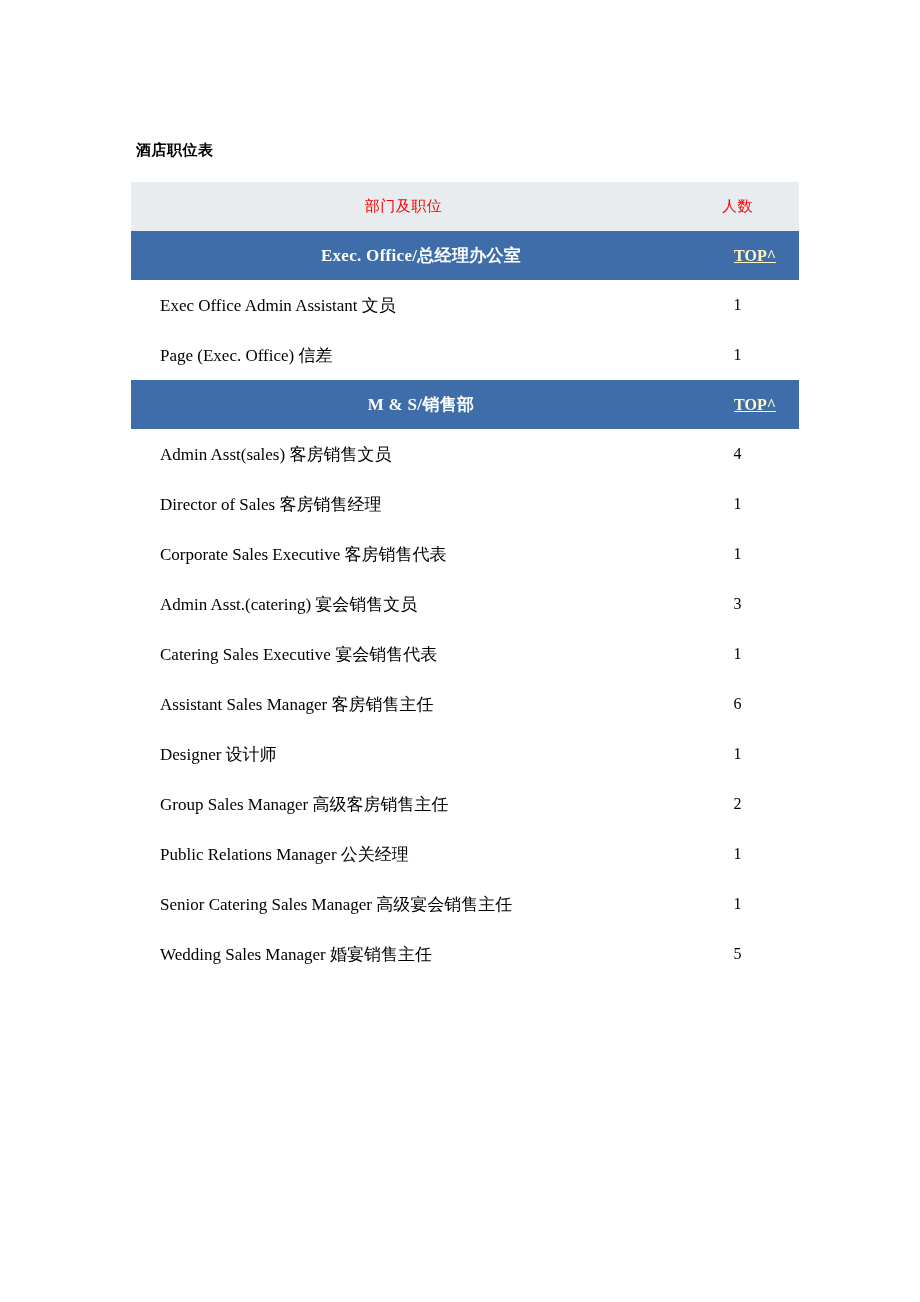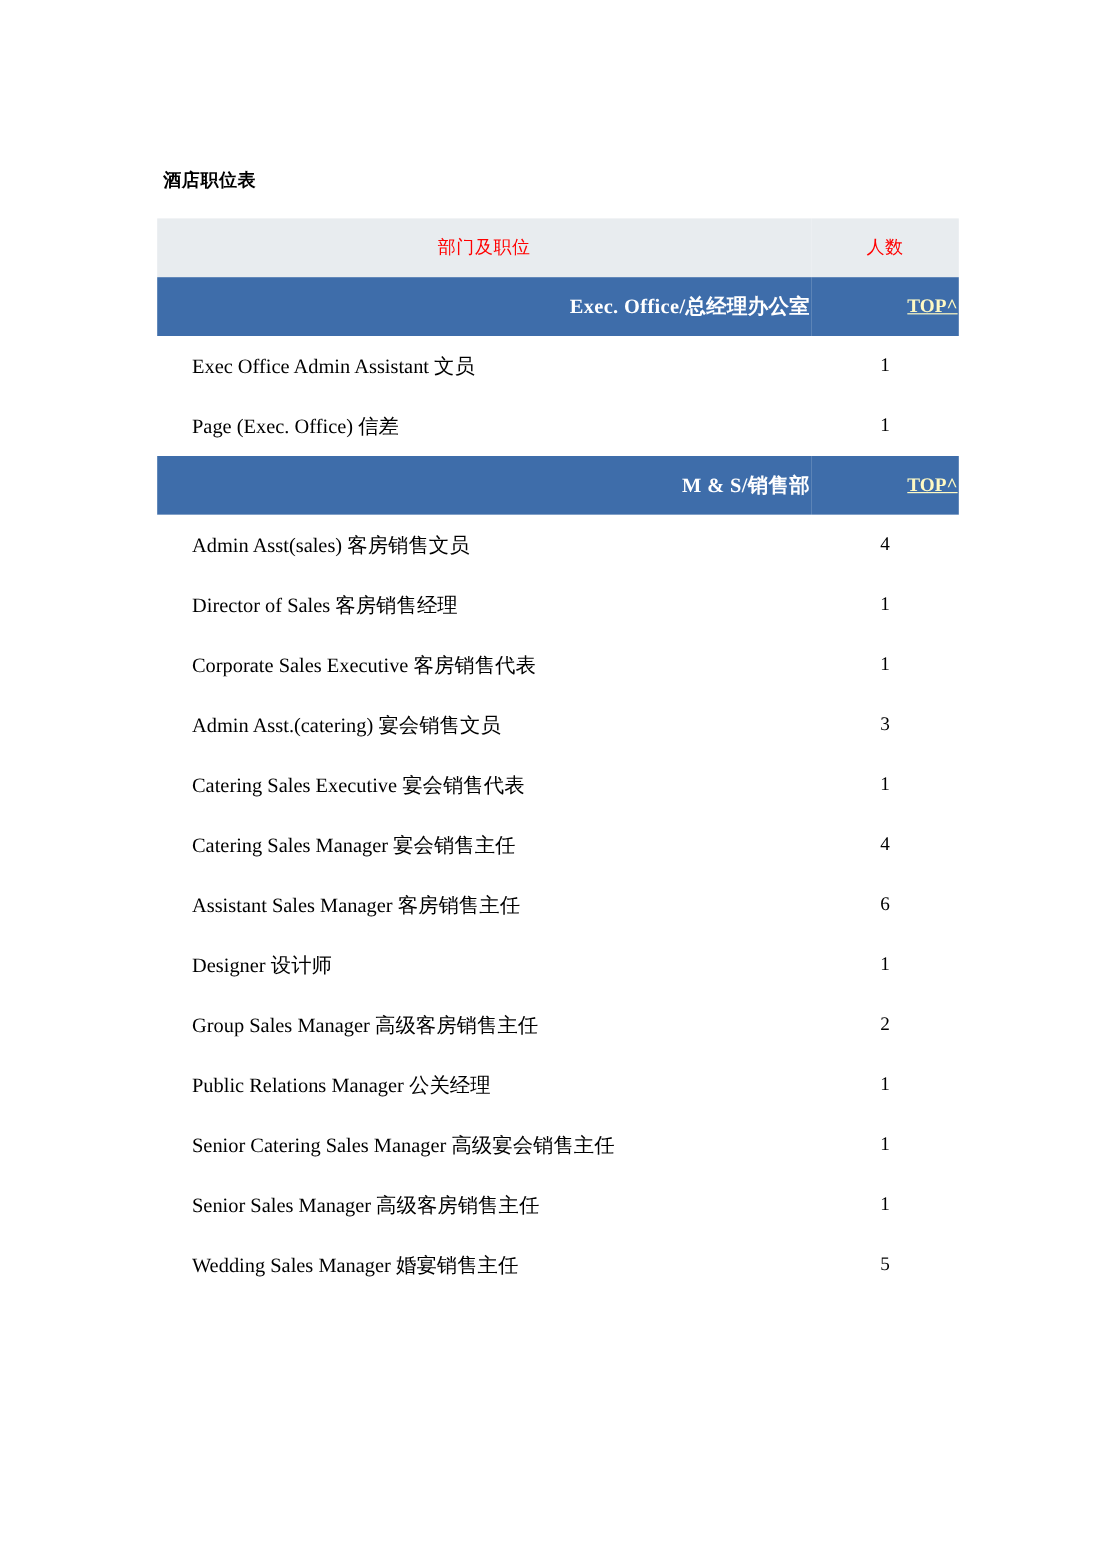"Exec. Office/总经理办公室" tr.section-row td { text-align: right -> center }
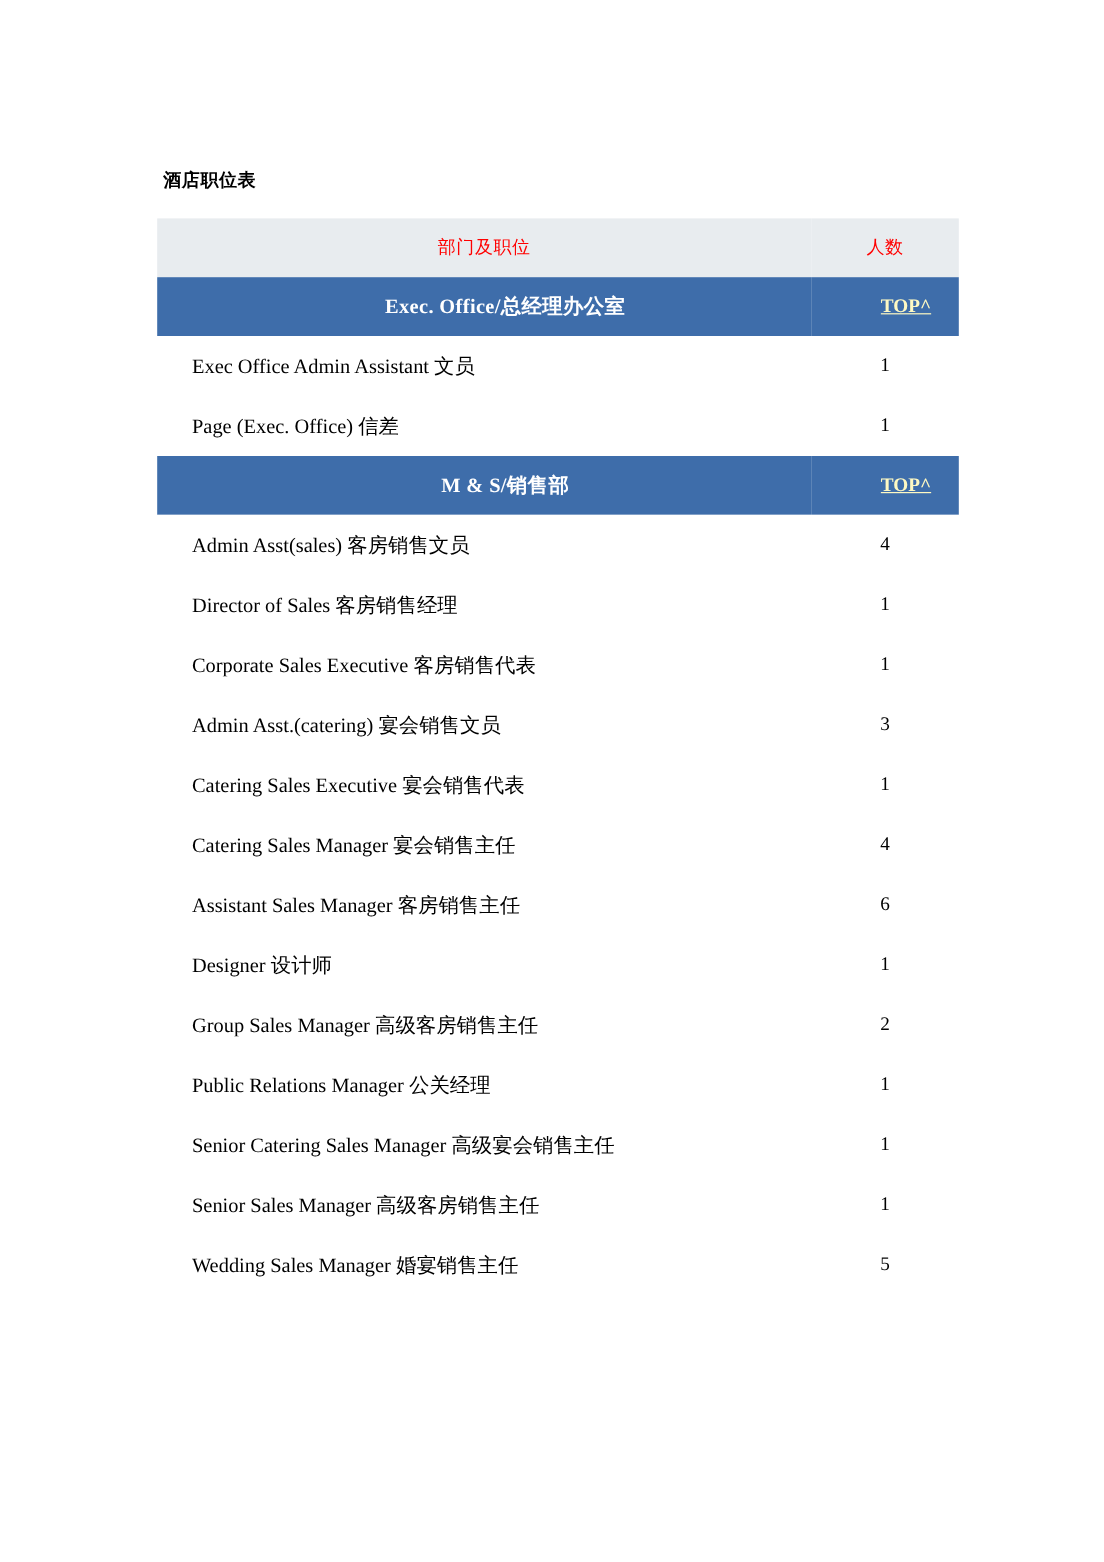"Catering Sales Manager 宴会销售主任" tr.item-row { html: <tr> <td>Catering Sales Manager 宴会销售主任</td> <td>4</td> </tr> -> none }
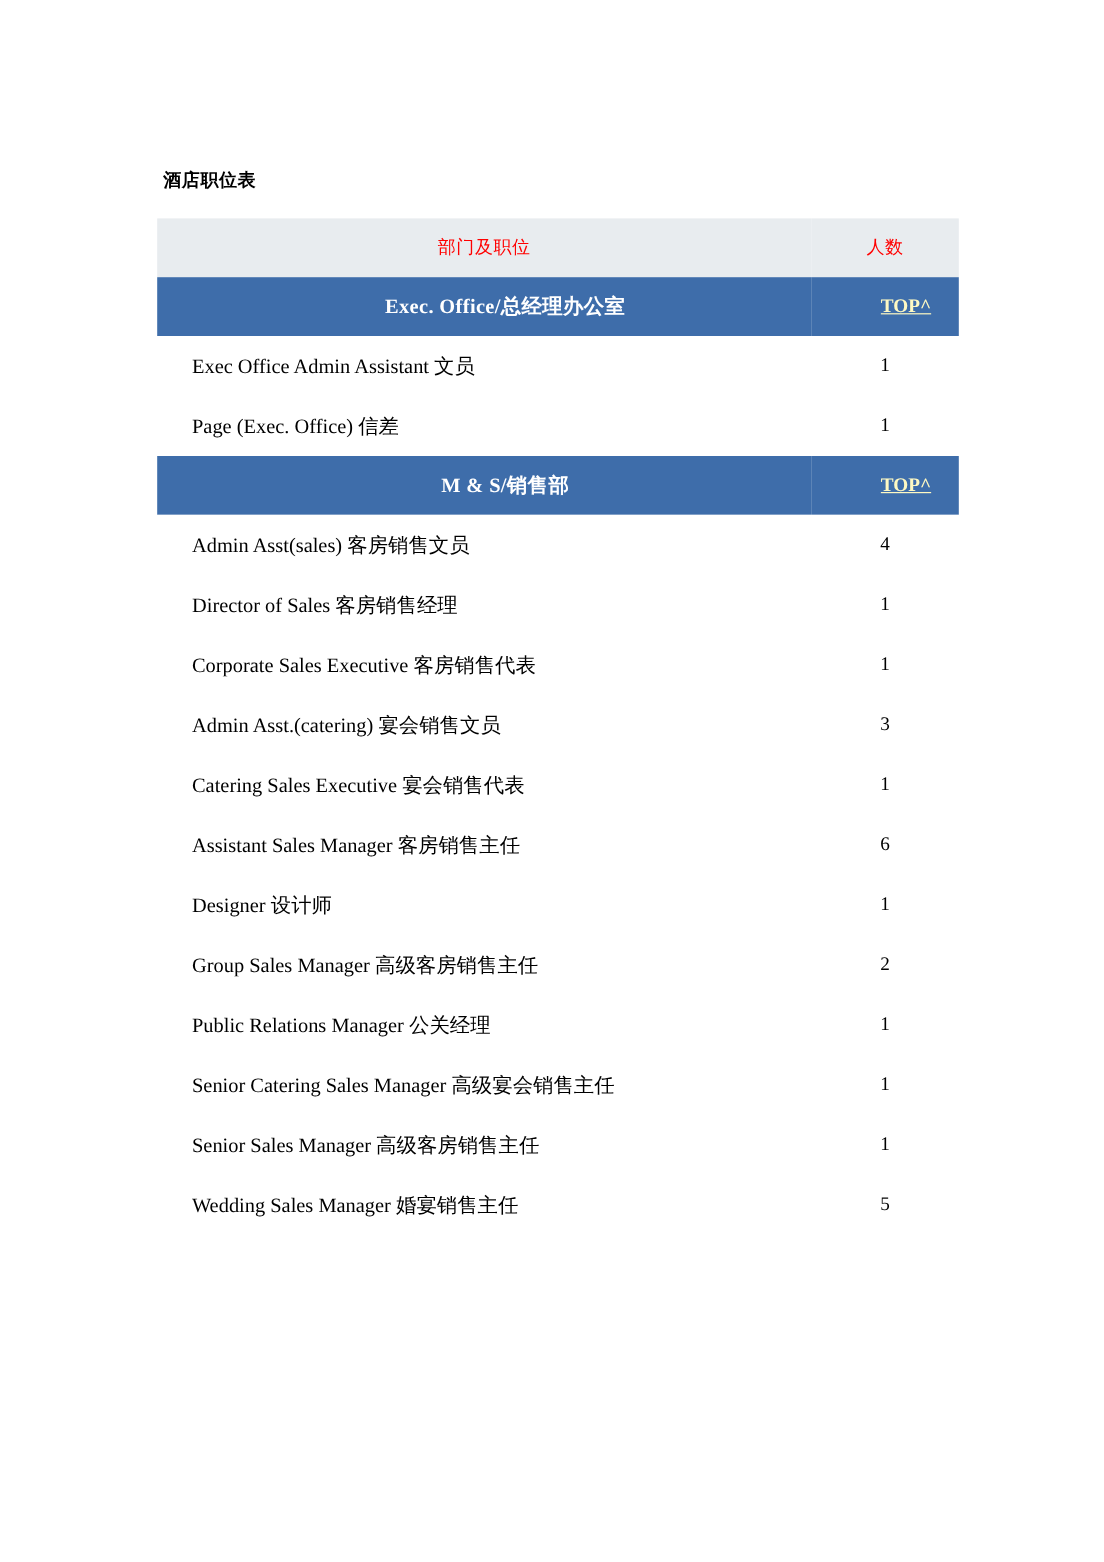"Senior Sales Manager 高级客房销售主任" tr.item-row { html: <tr> <td>Senior Sales Manager 高级客房销售主任</td> <td>1</td> </tr> -> none }
